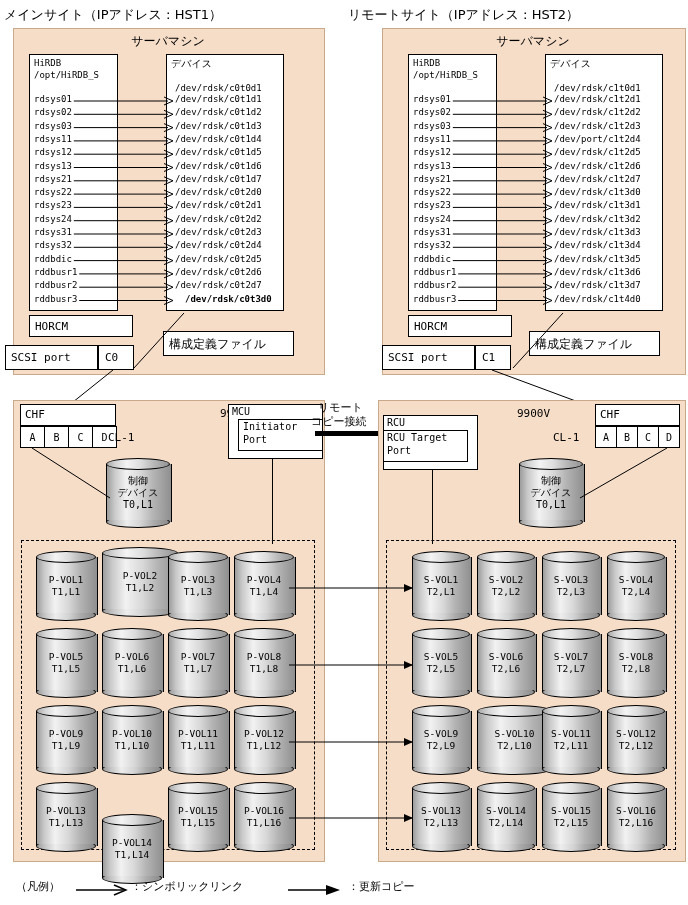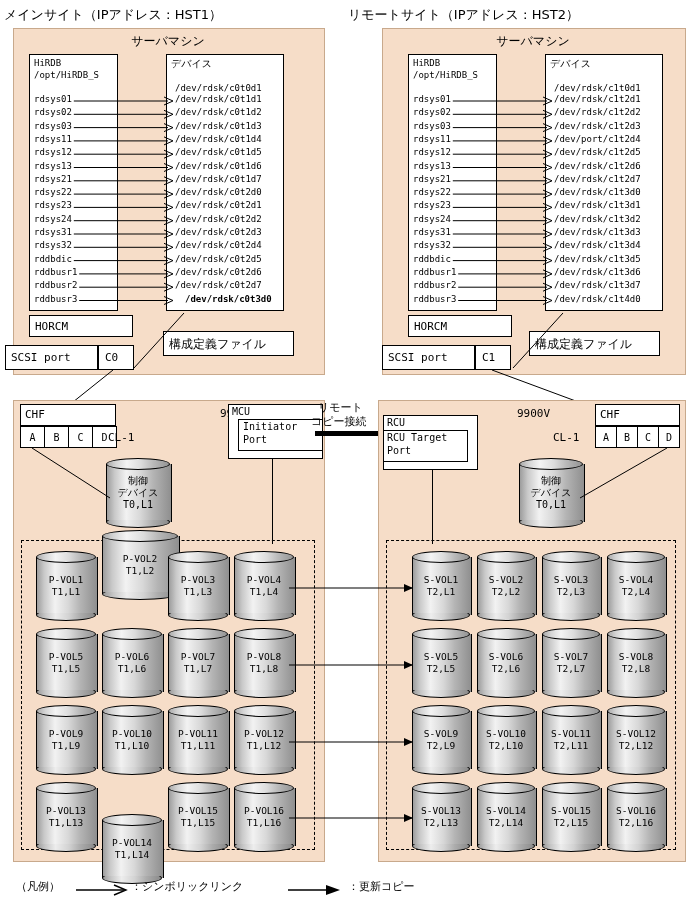"P-VOL2" div.cyl { top: 530px -> 547px }
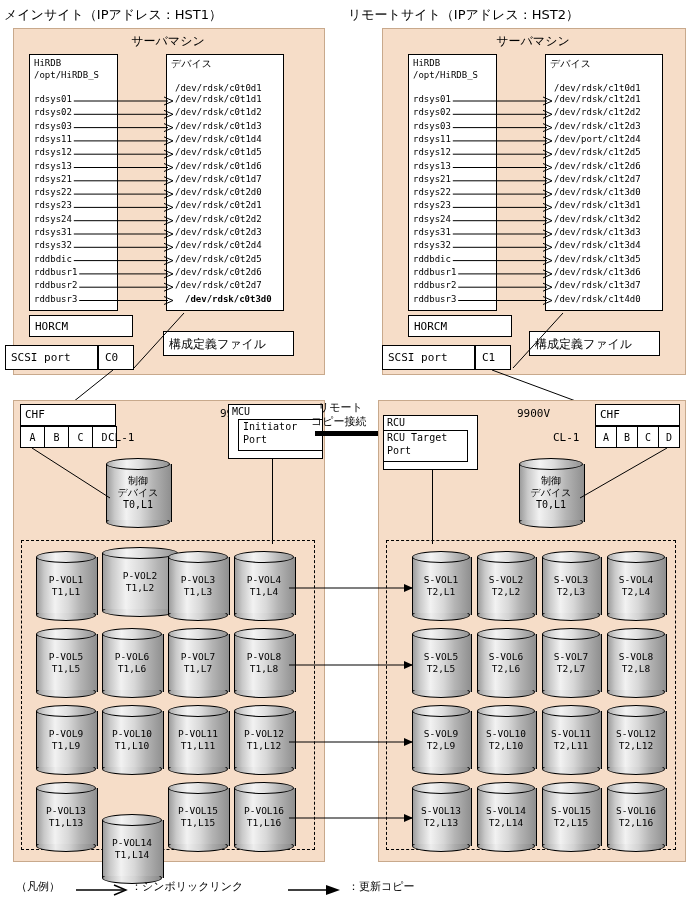"S-VOL10" div.cyl { padding-left: none -> 17px }
